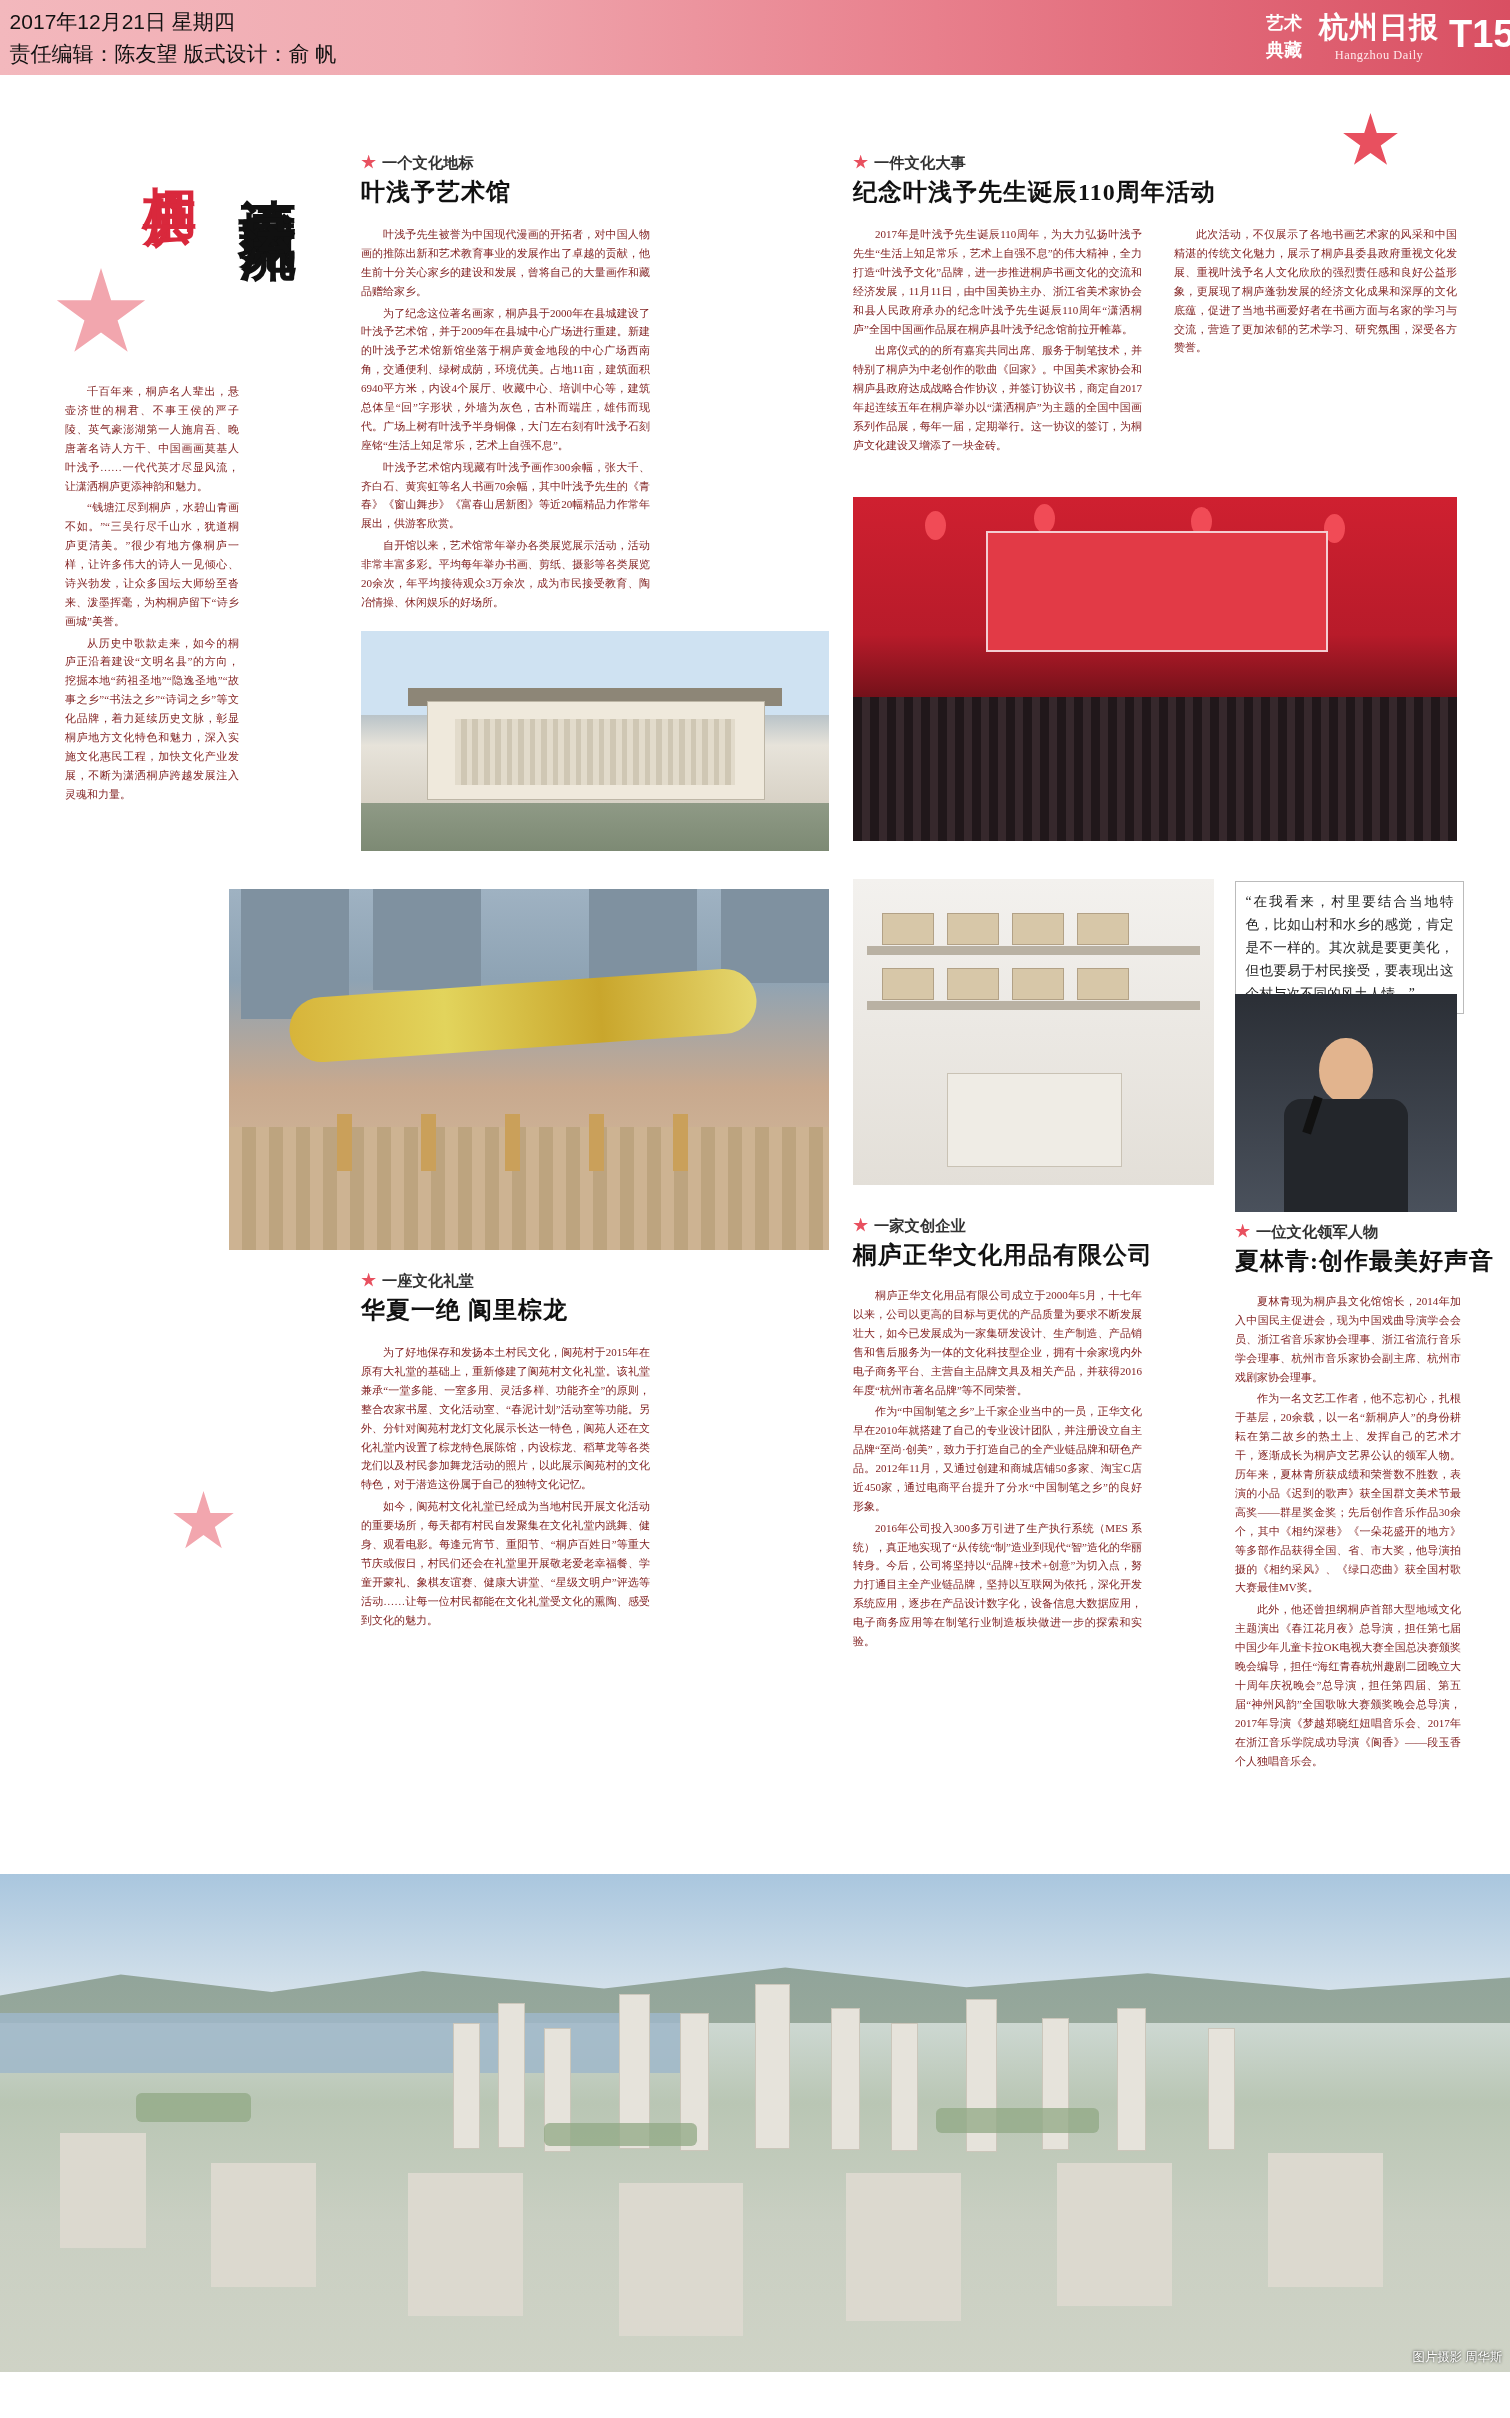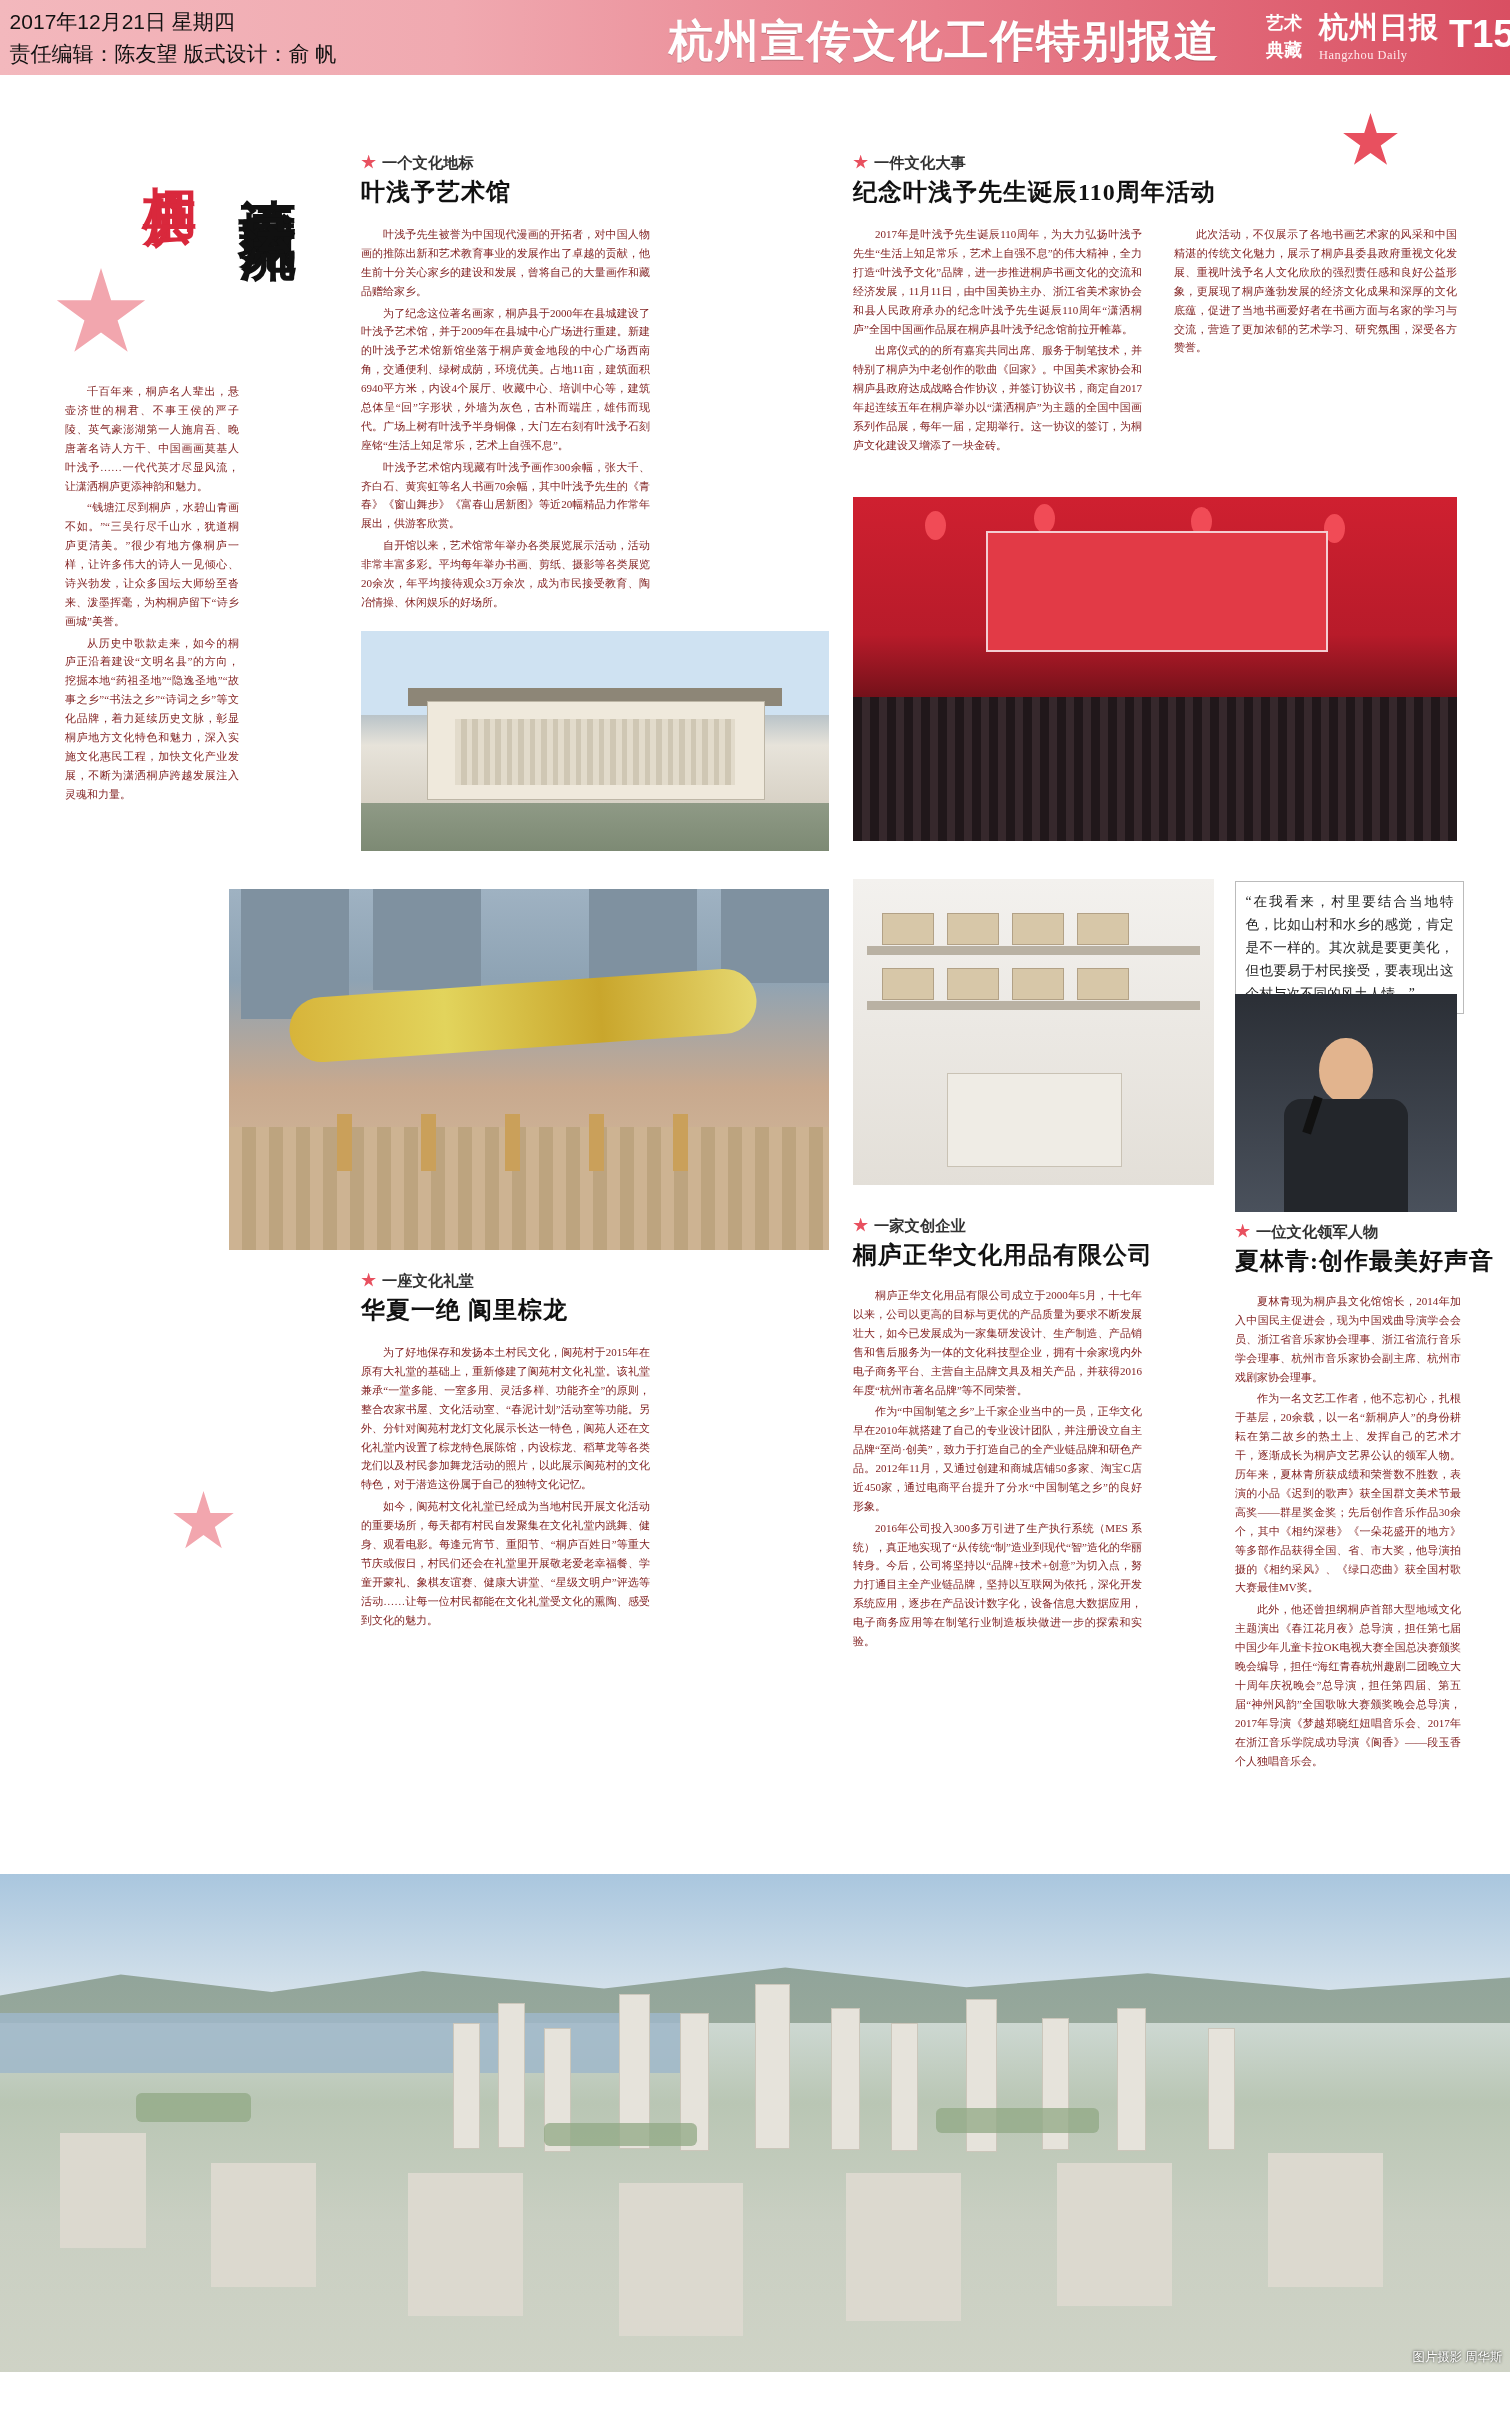"杭州宣传文化工作特别报道" div.masthead-title { html: <div>杭州宣传文化工作特别报道</div> -> none }
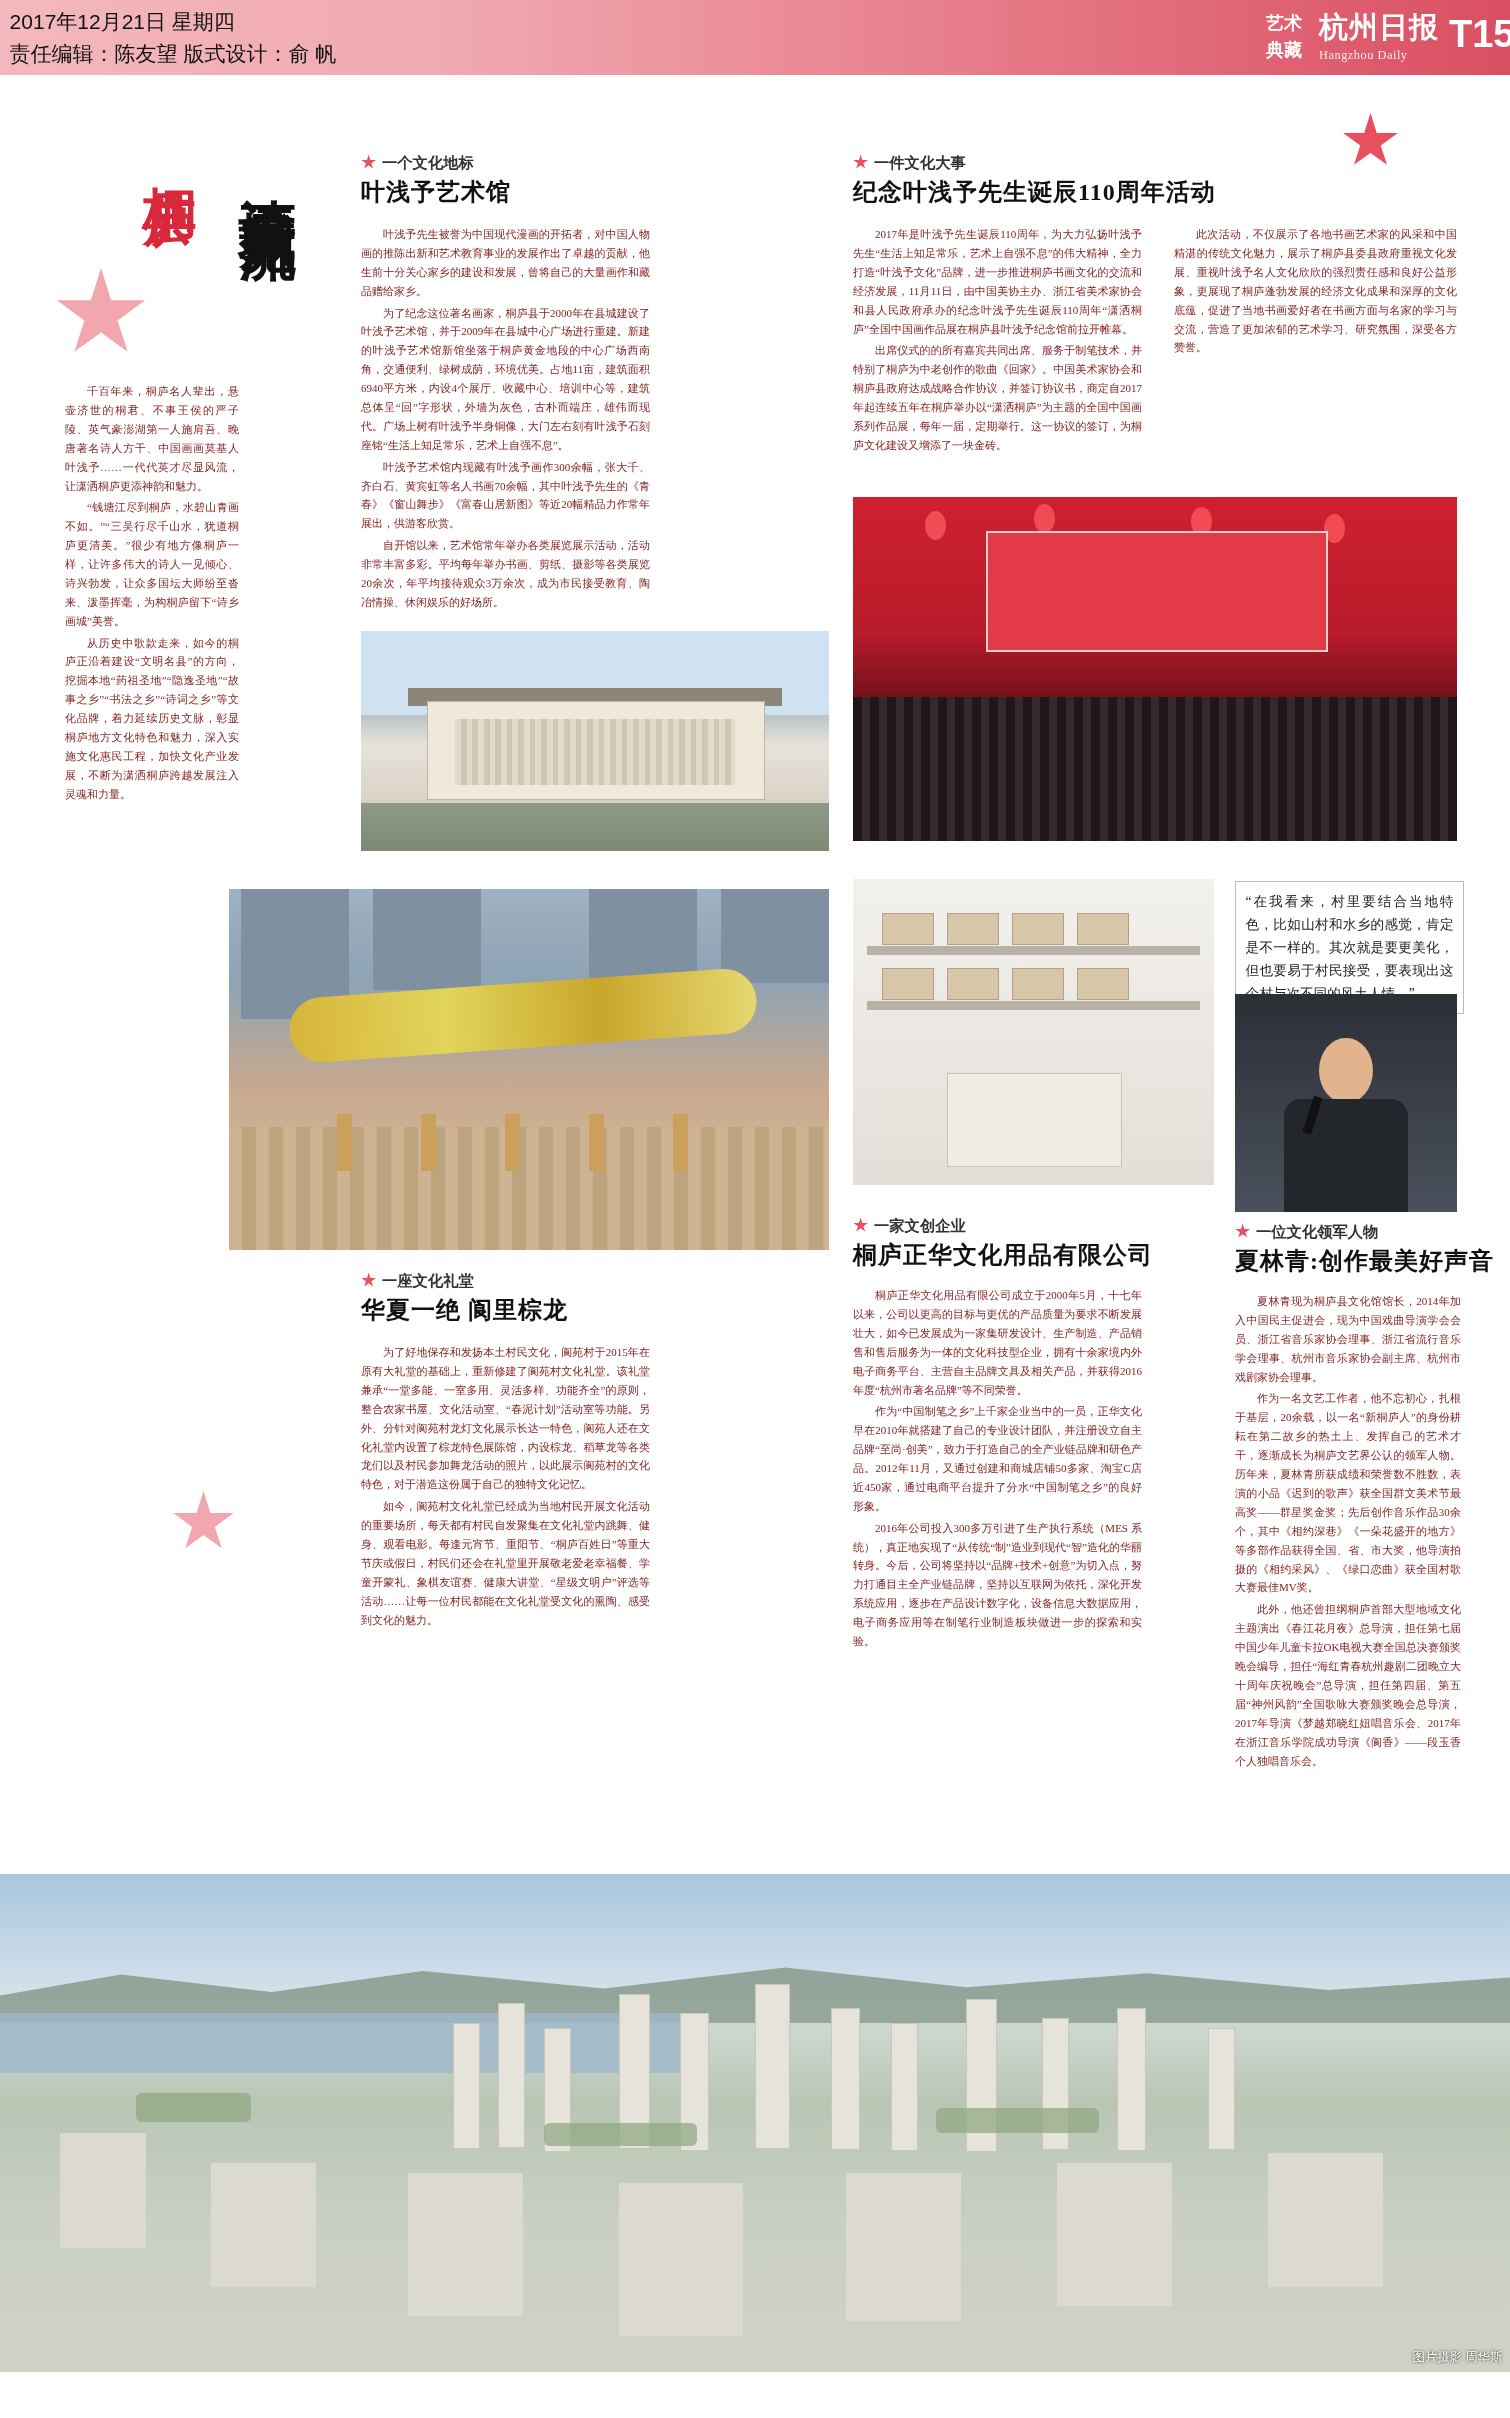"杭州日报" .masthead-brand { text-align: none -> center }
